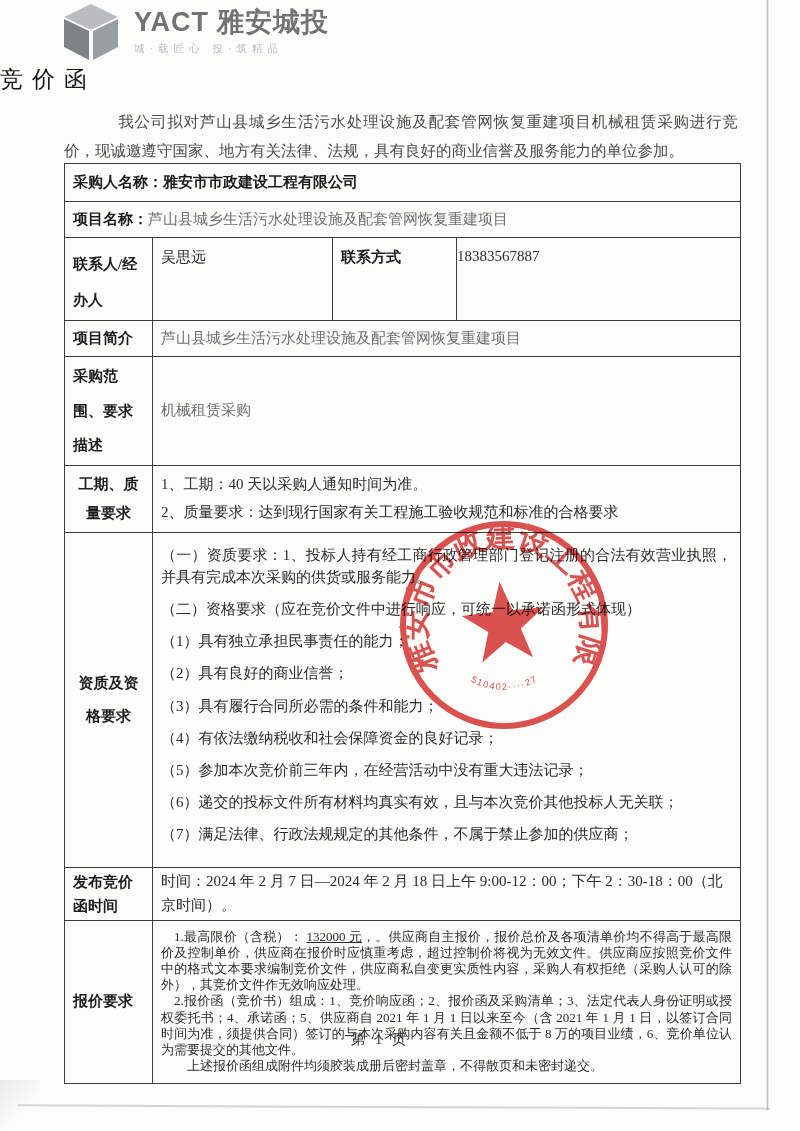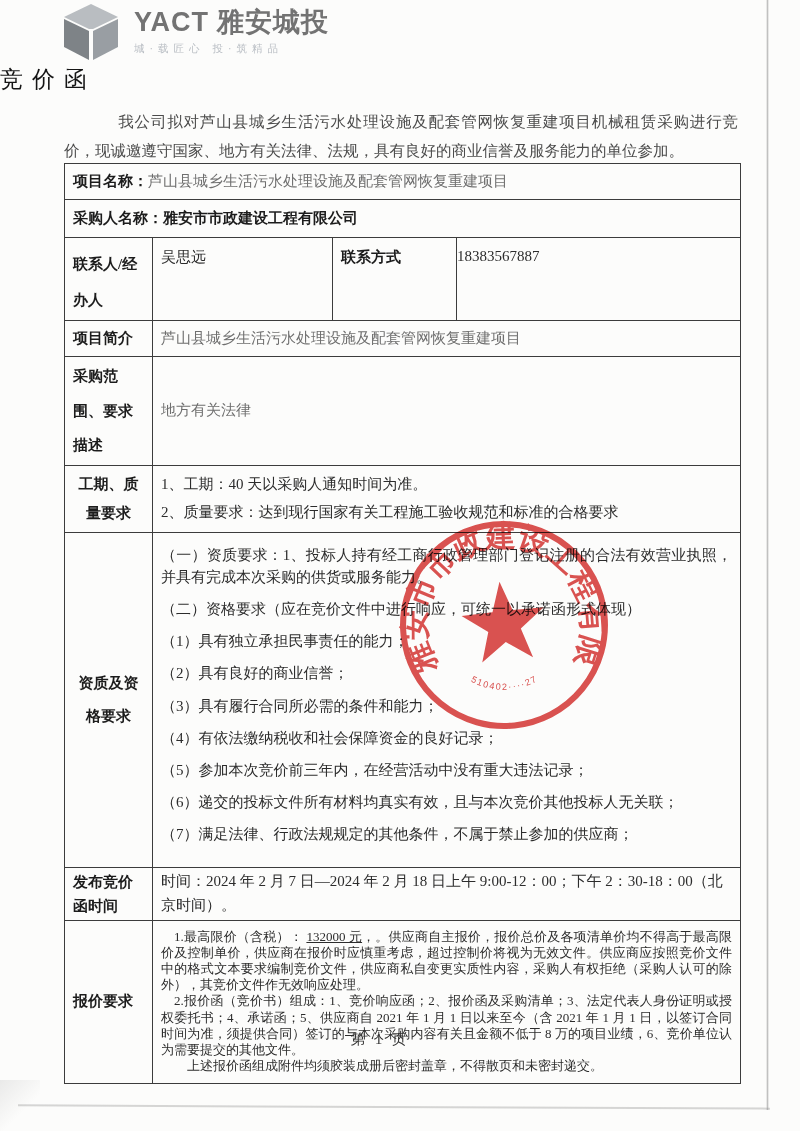"项目名称：芦山县城乡生活污水处理设施及配套管网恢复重建项目" tr { order: before "采购人名称：雅安市市政建设工程有限公司" -> after "采购人名称：雅安市市政建设工程有限公司" }
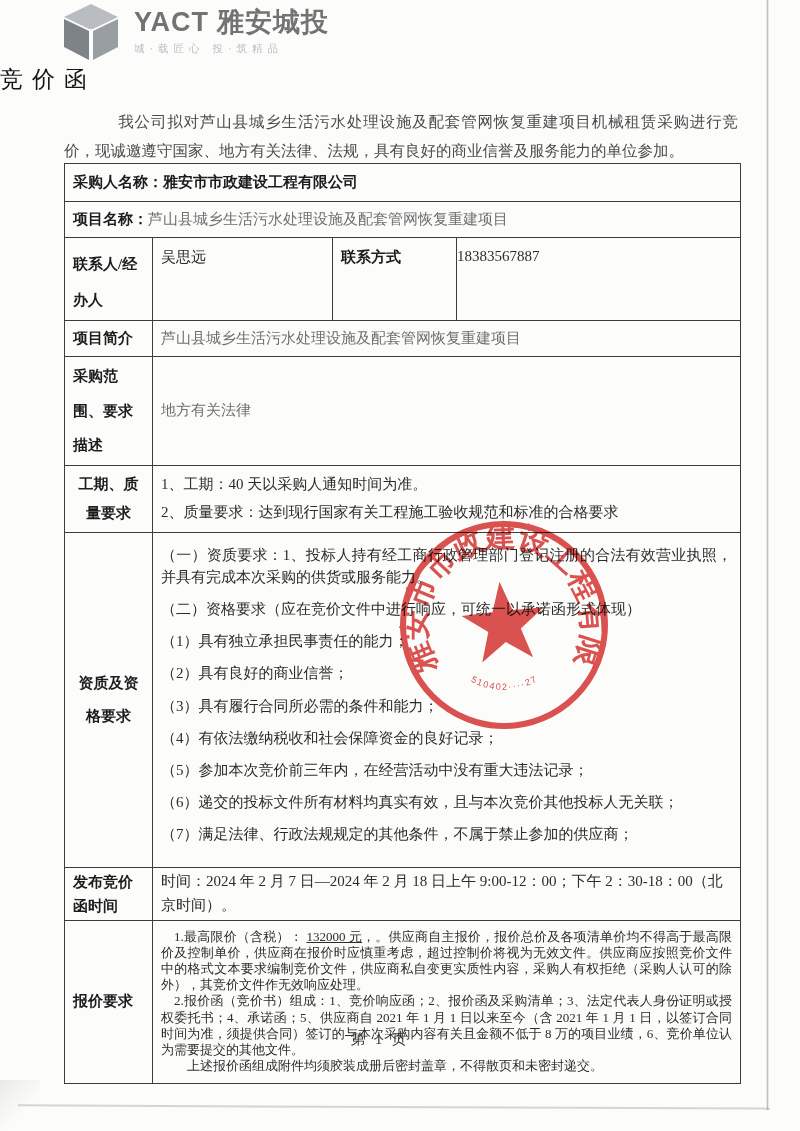"地方有关法律" td.faint { text: 地方有关法律 -> 机械租赁采购 }
